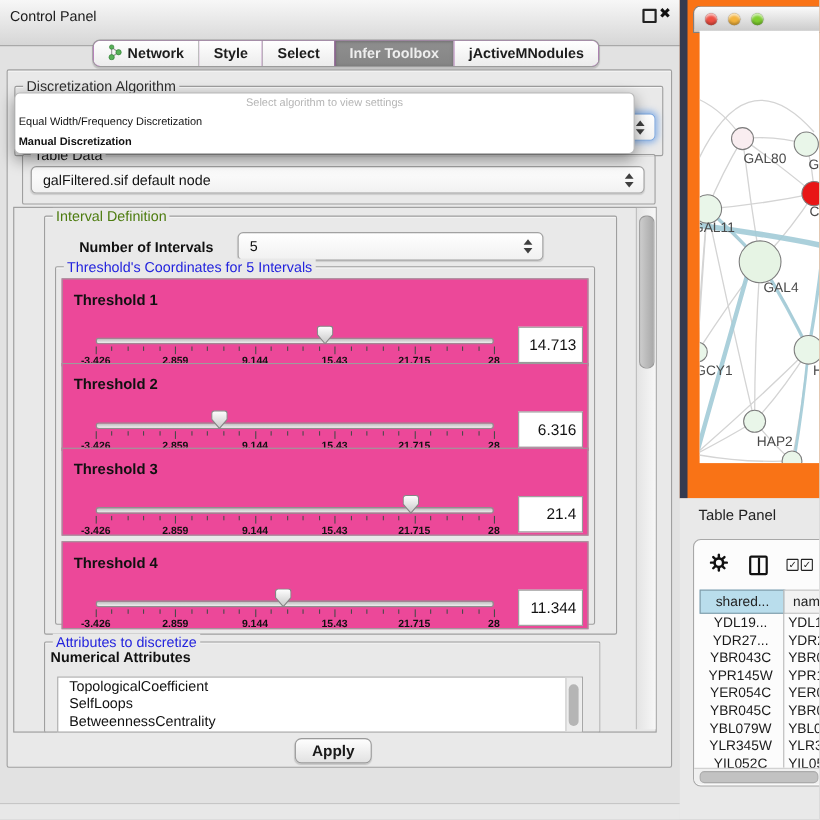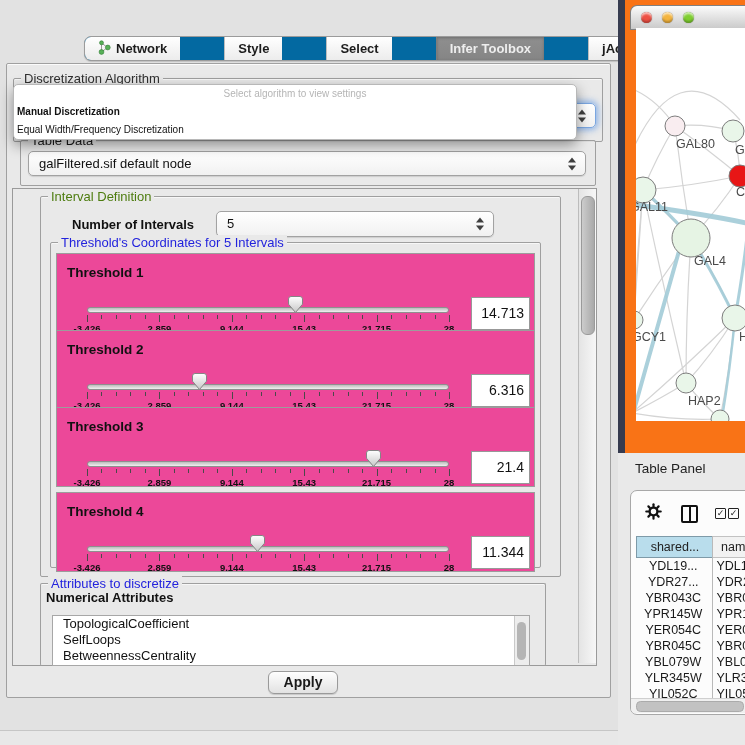"Control Panel" div.abs { html: none -> <div> <span>Control Panel</span> <span></span> <span>✖</span> </div> }
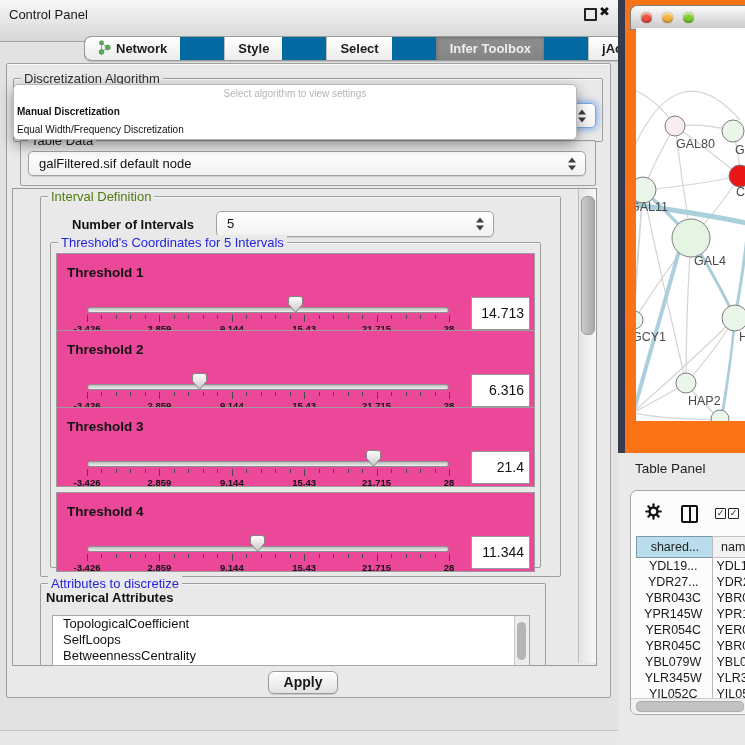"Network" .tabstrip { background: #0369a1 -> #a21caf; gap: 44px -> none }
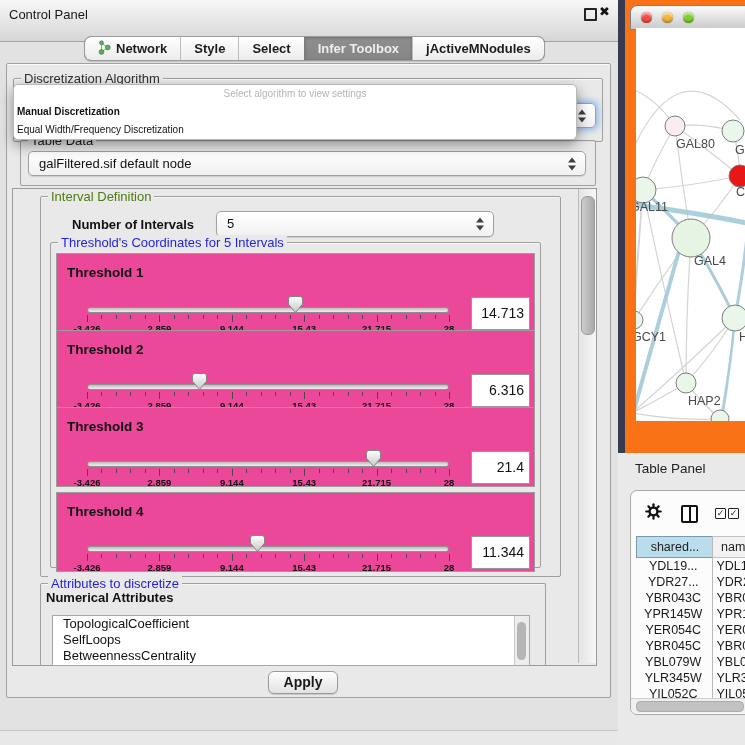"Manual Discretization" div.pop-row { order: before "Equal Width/Frequency Discretization" -> after "Equal Width/Frequency Discretization" }
